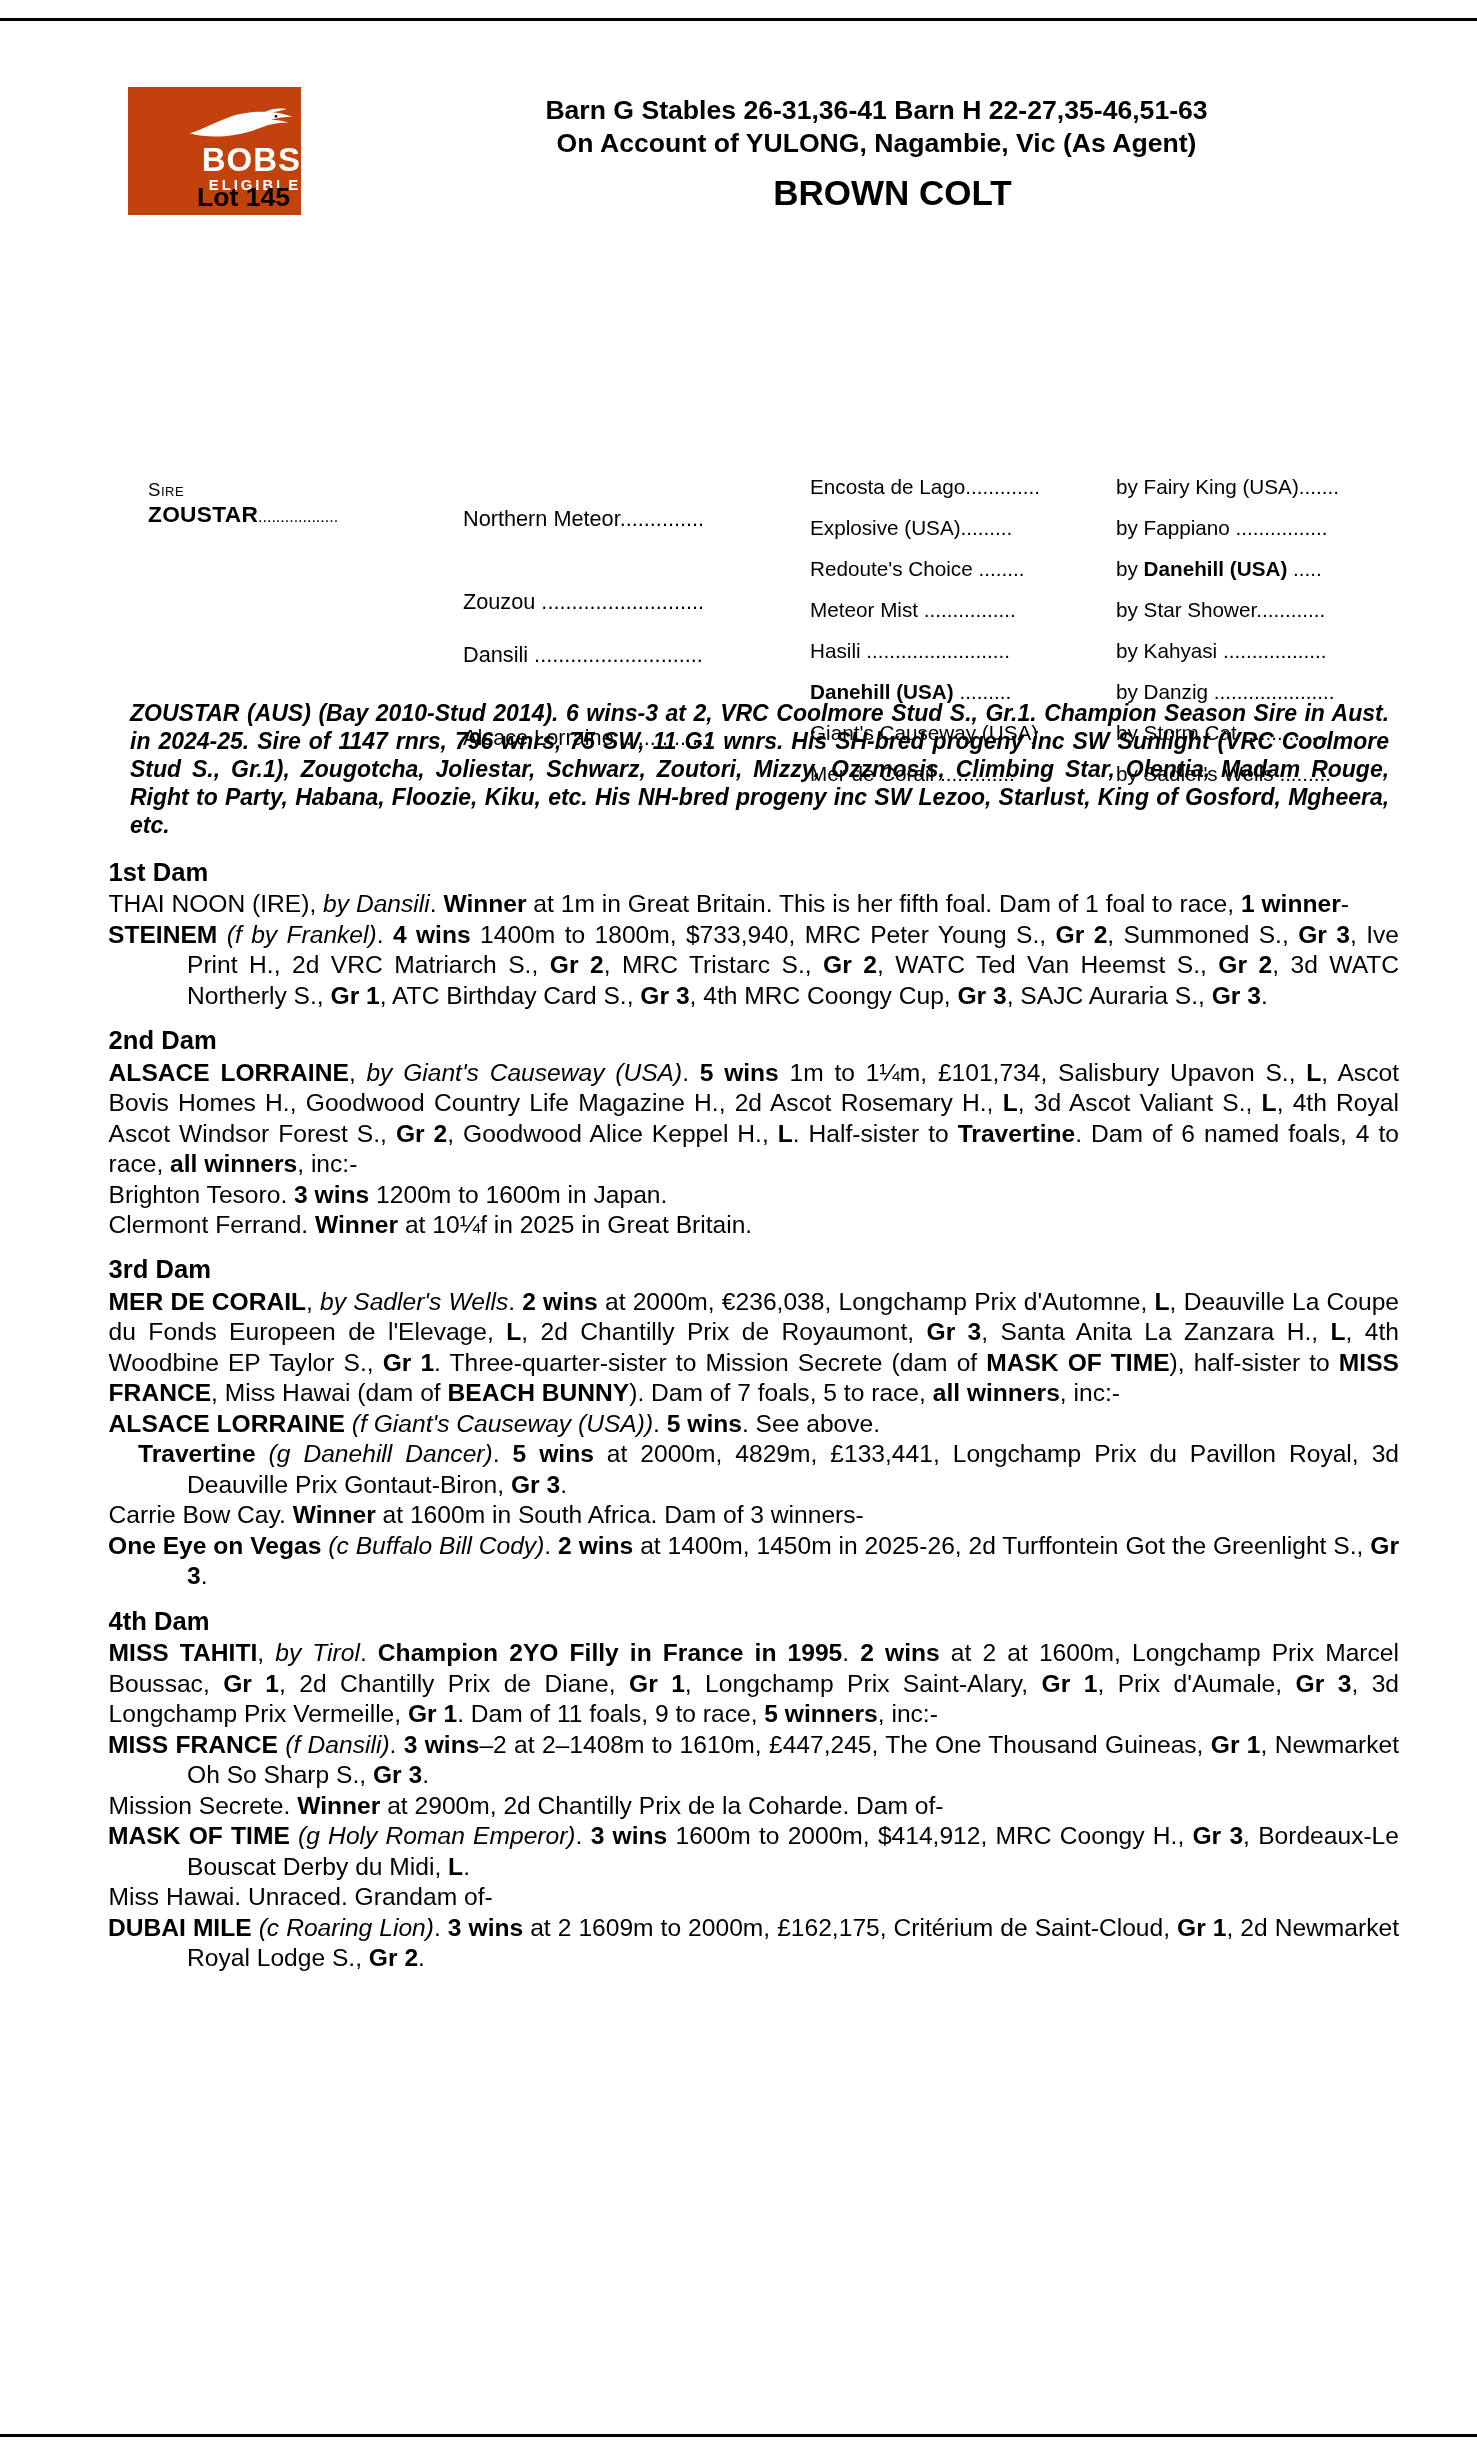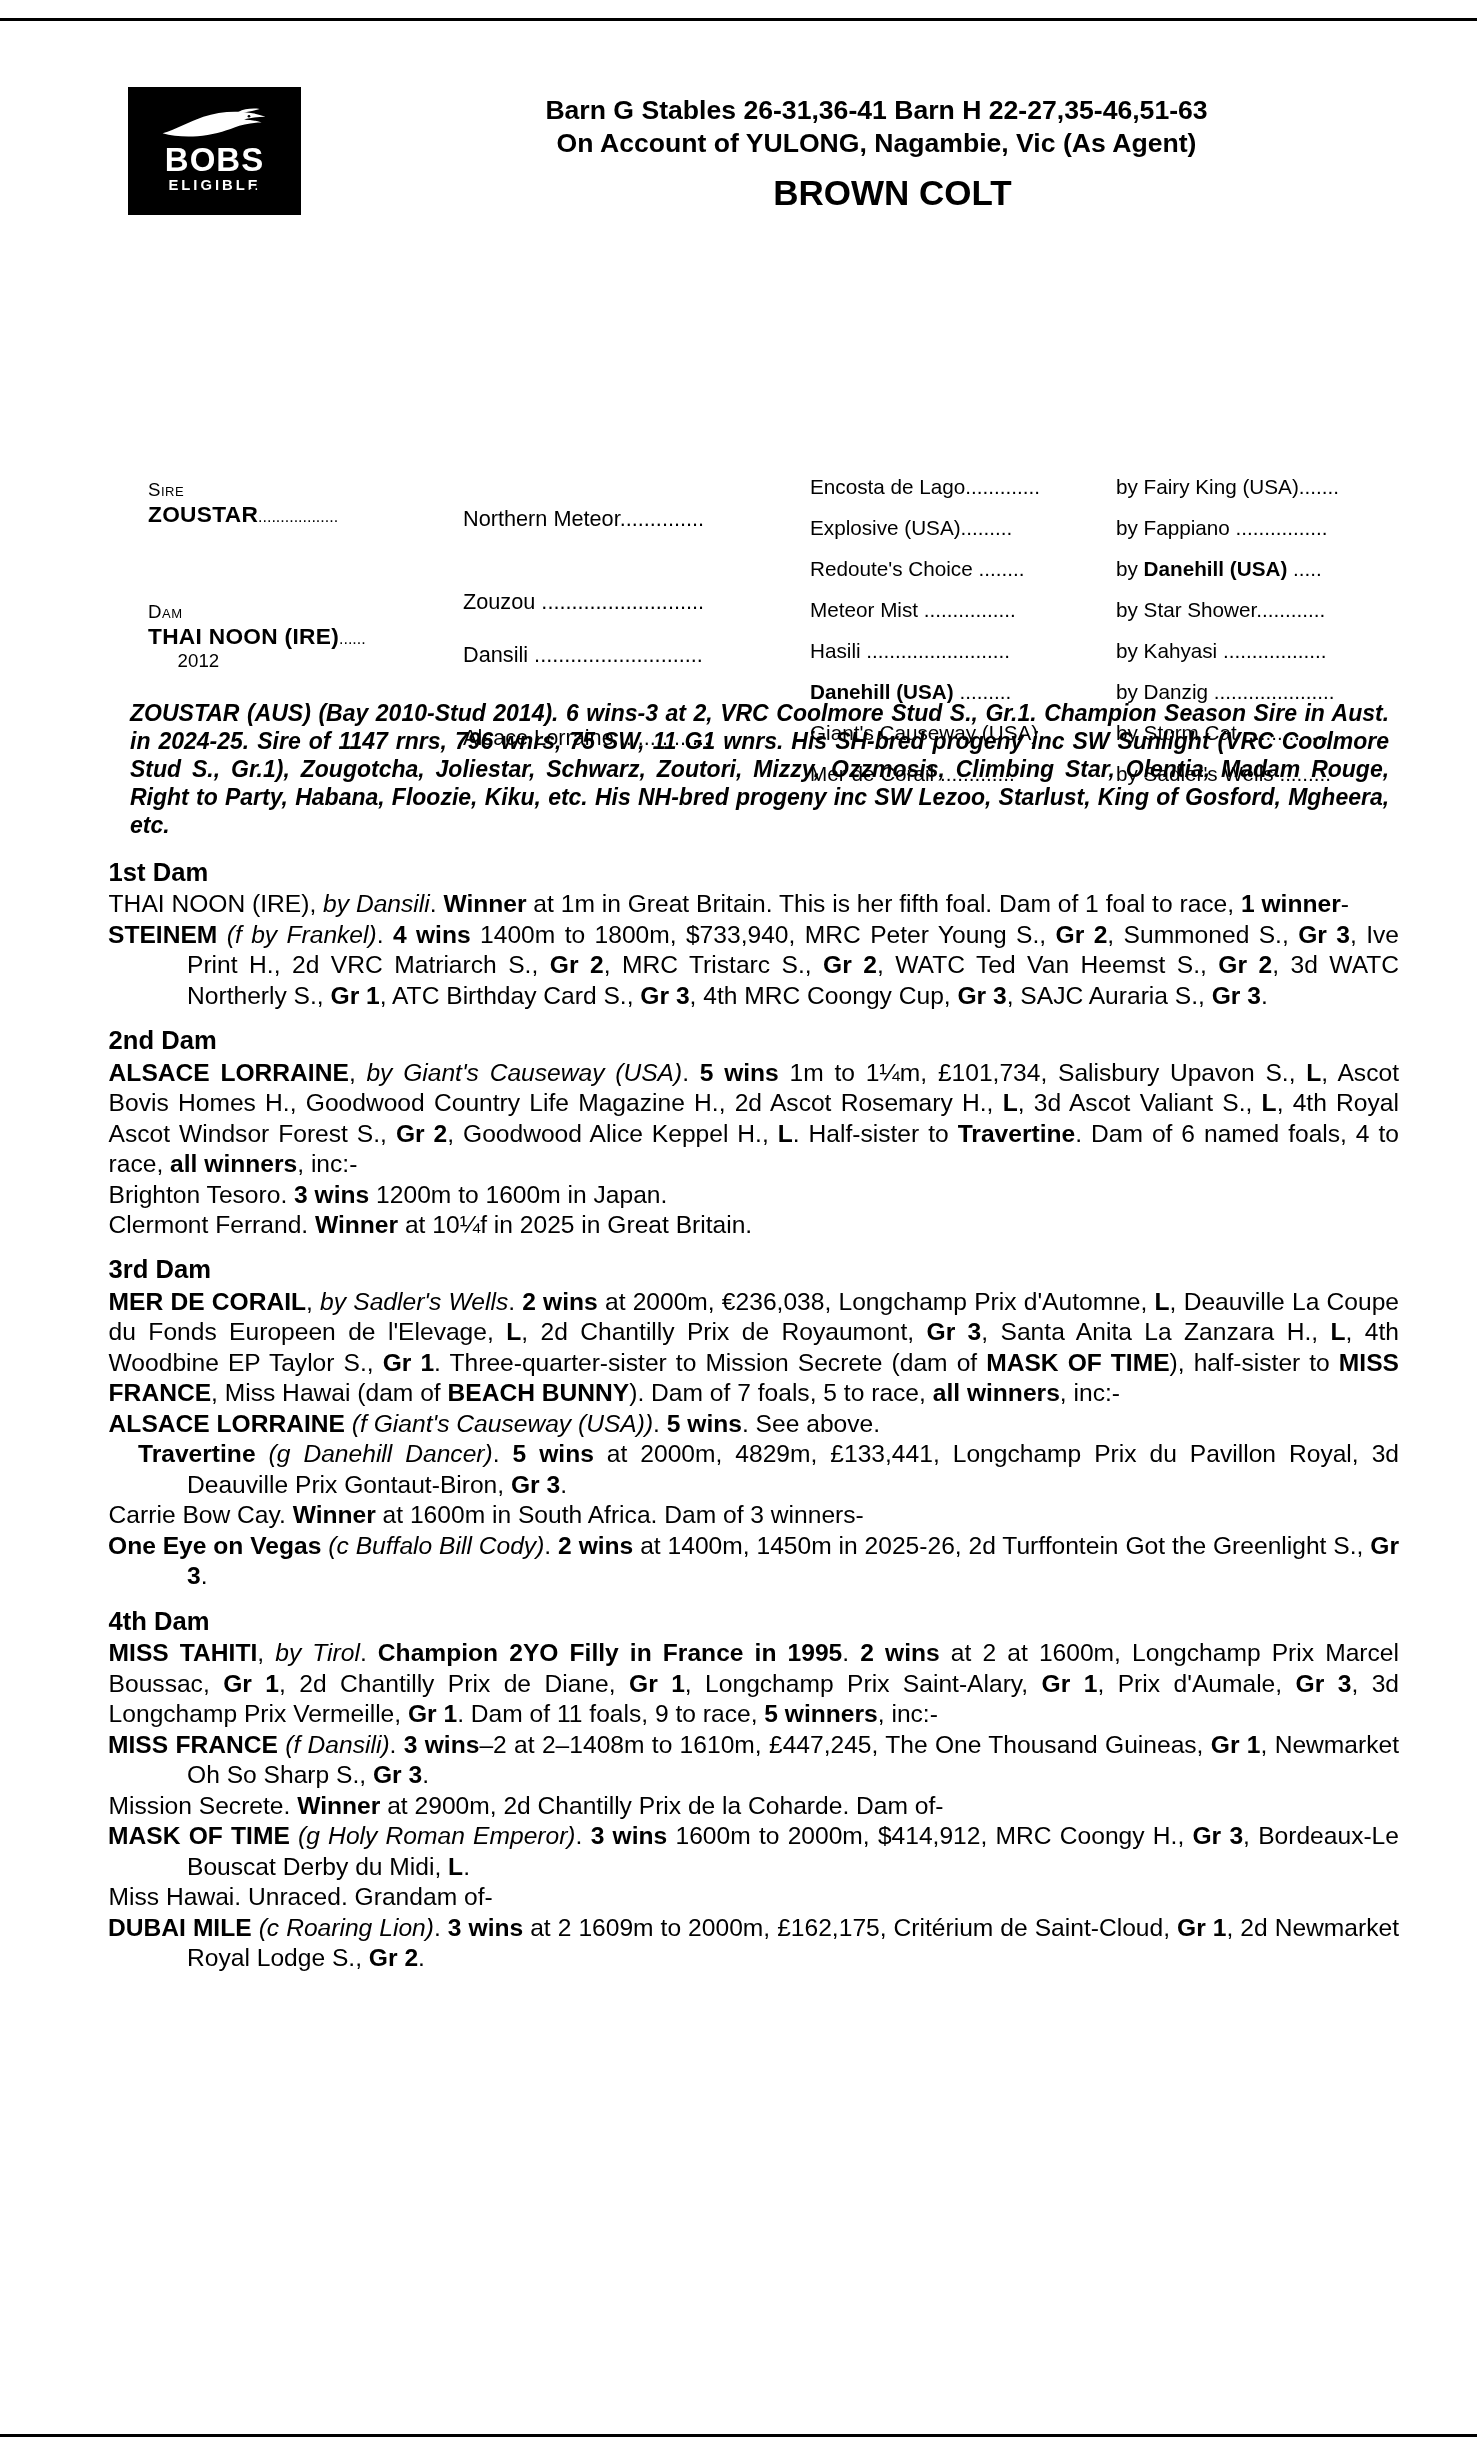"BOBS" .bobs { align-items: center -> flex-end; background: #000000 -> #c2410c }
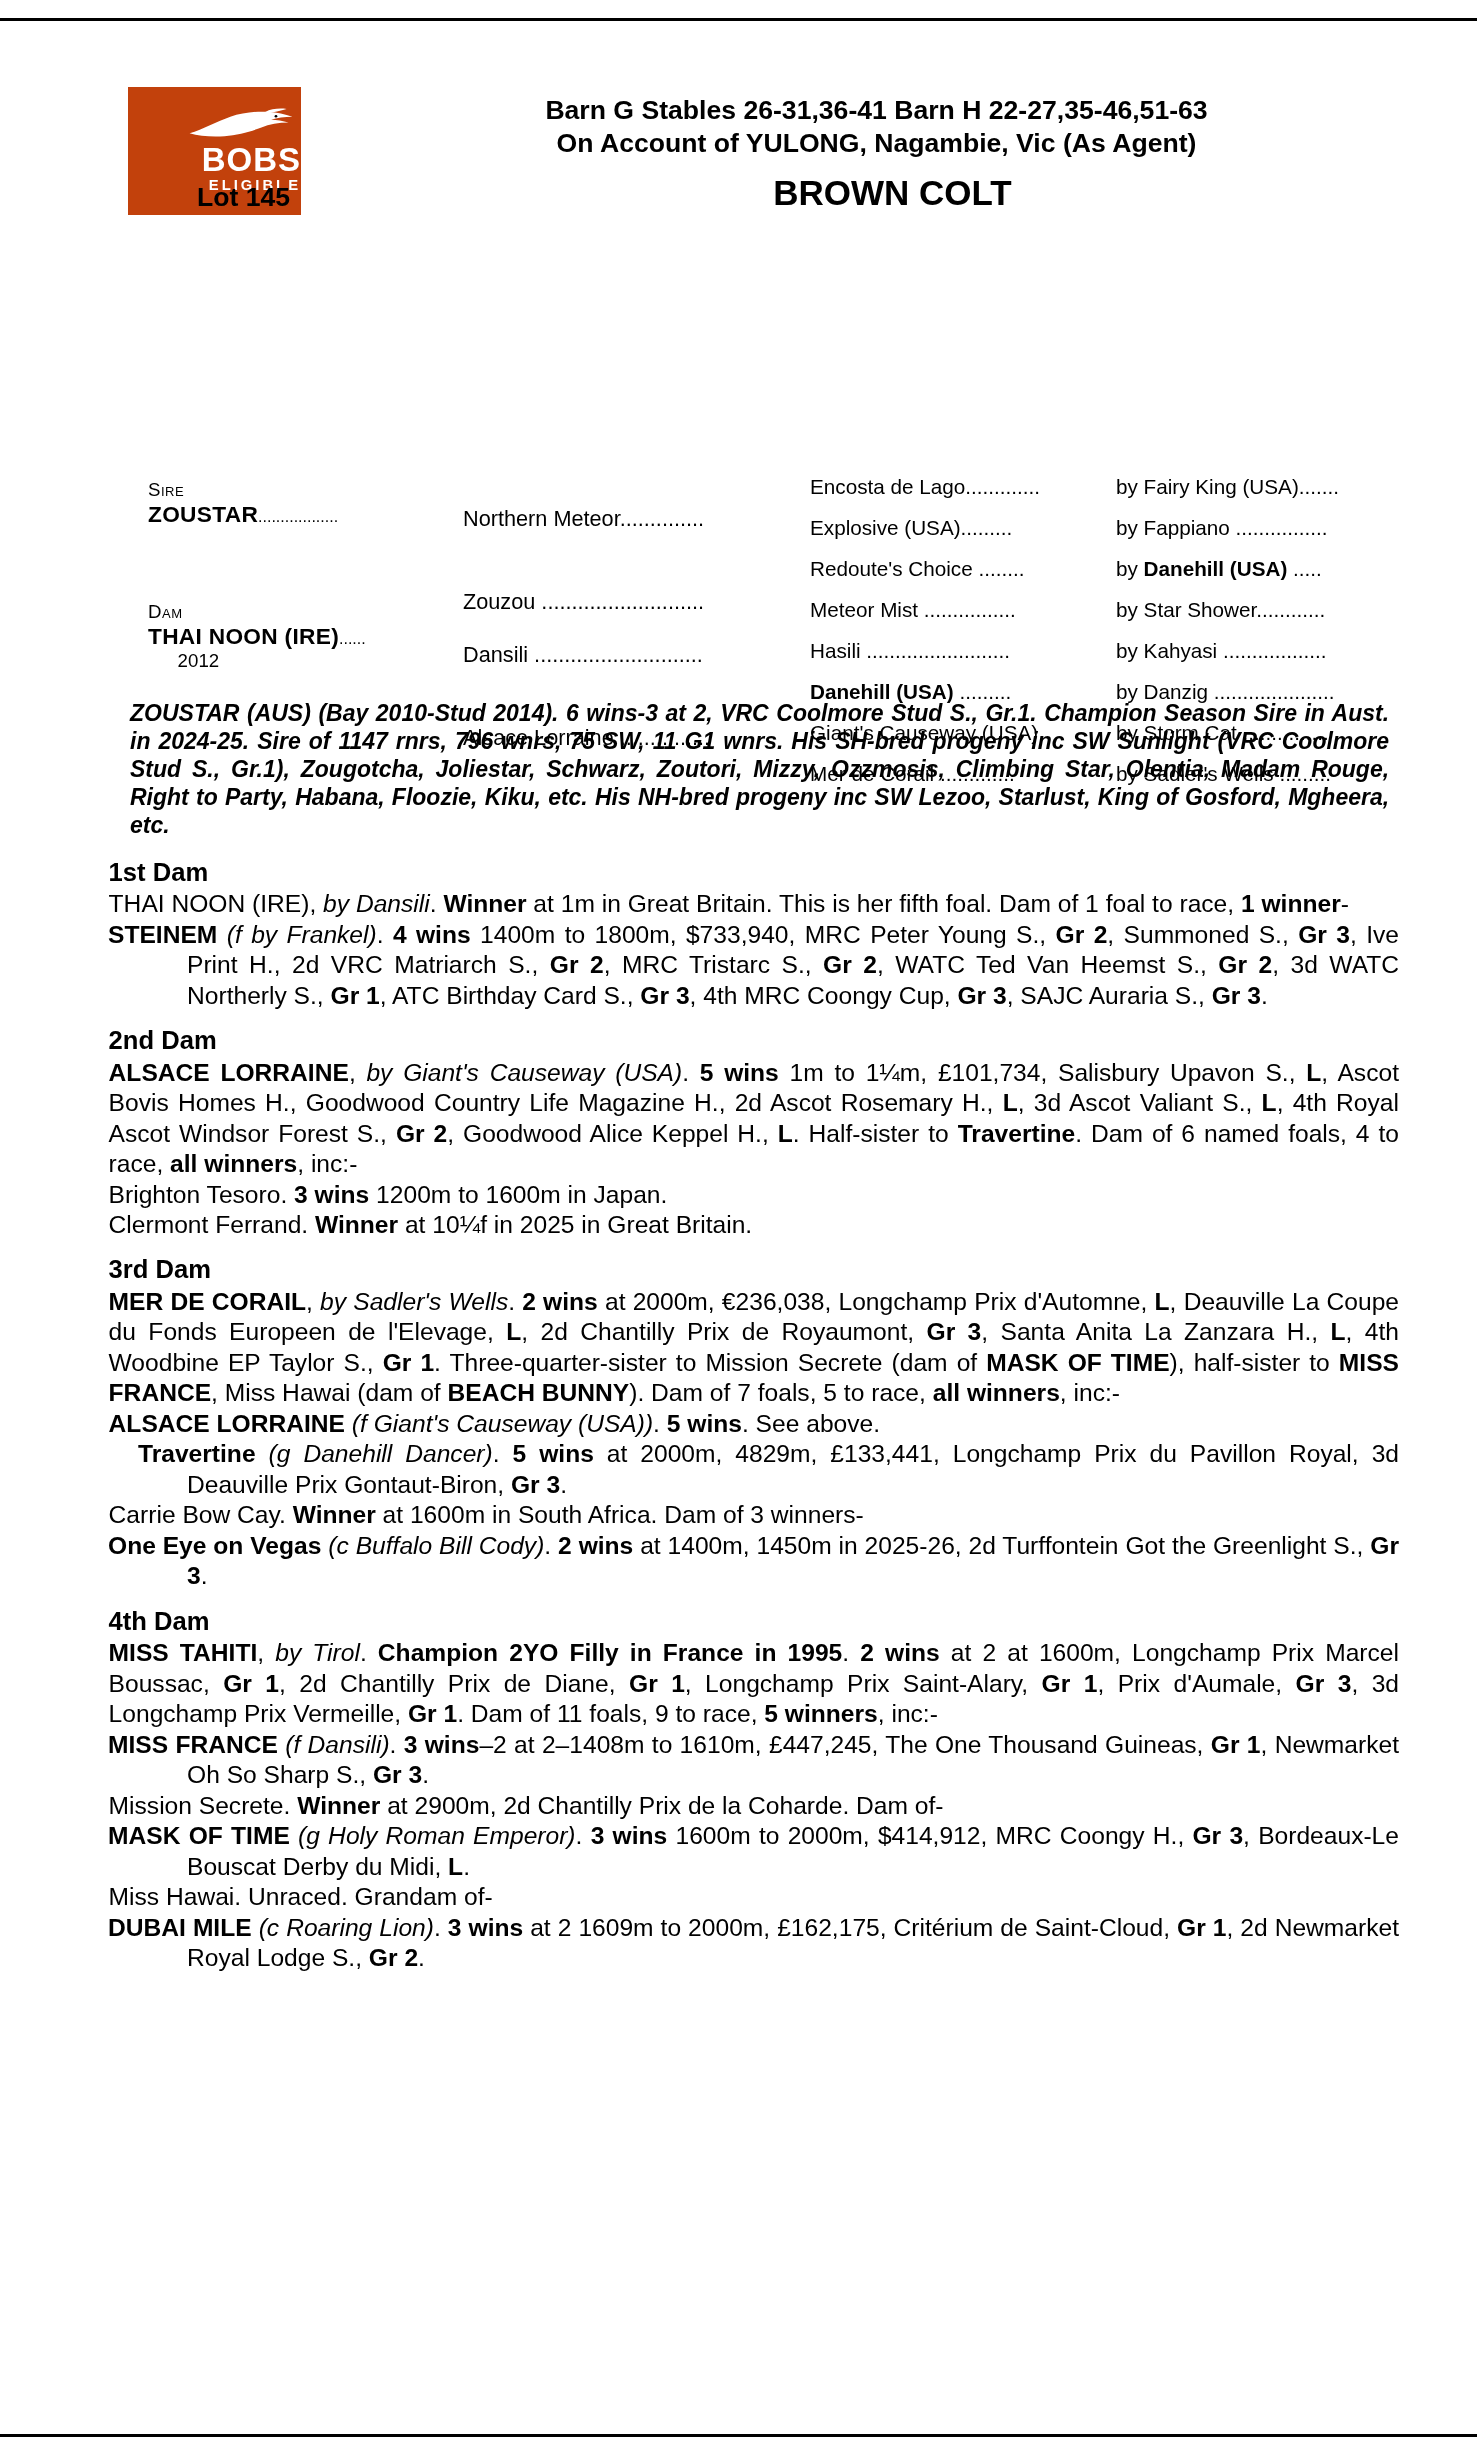"Dam" div.damBlock { html: <div> <div>Dam</div> <div> <span>THAI NOON (IRE)</span><span>......</span> </div> <div>2012</div> </div> -> none }
